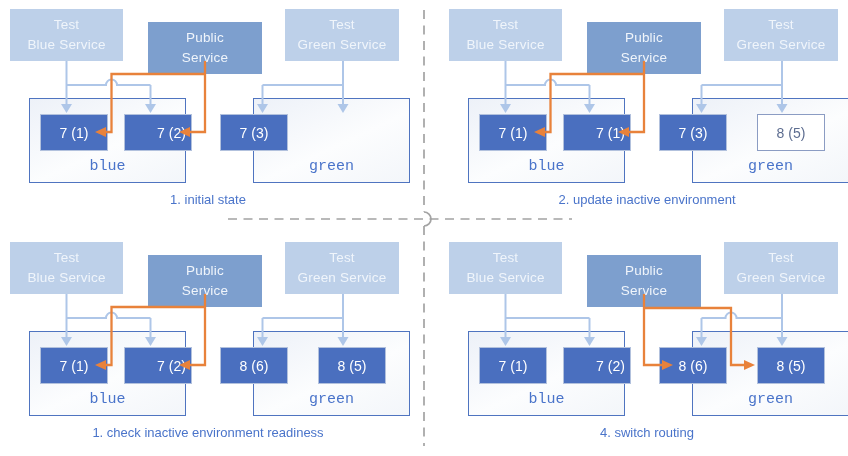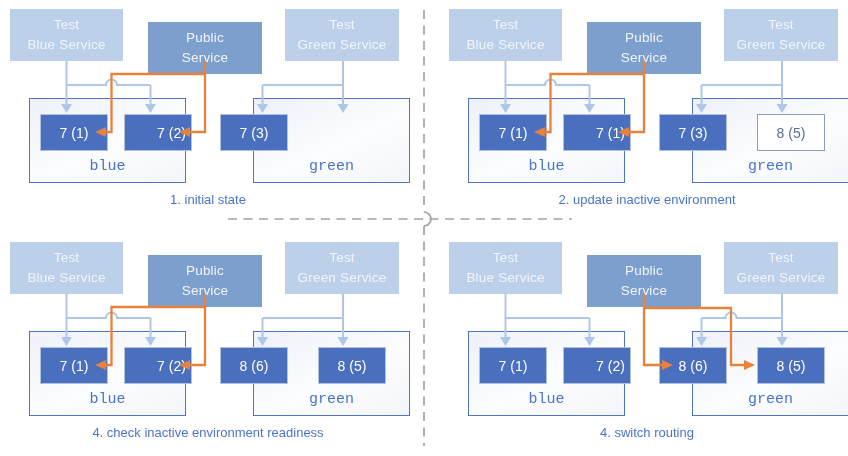"4. check inactive environment readiness" div.caption { text: 4 -> 1 }
